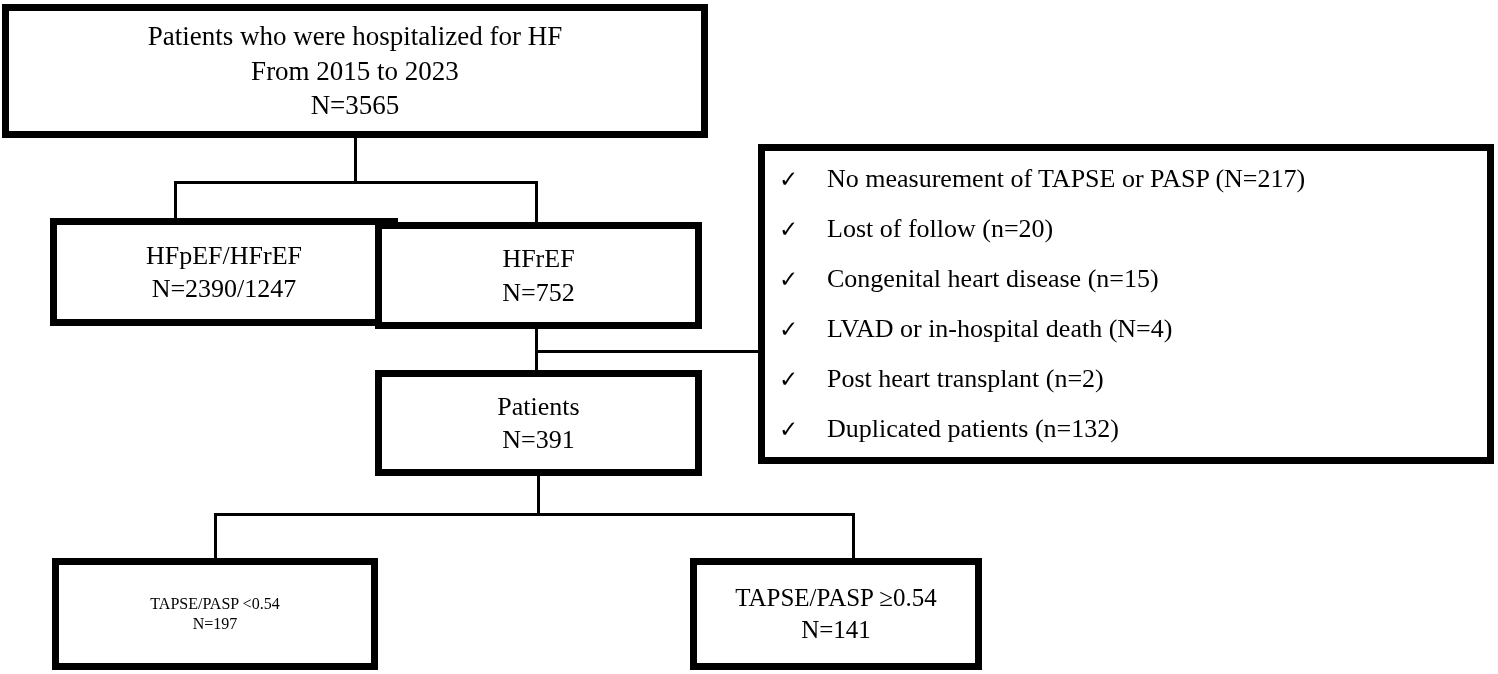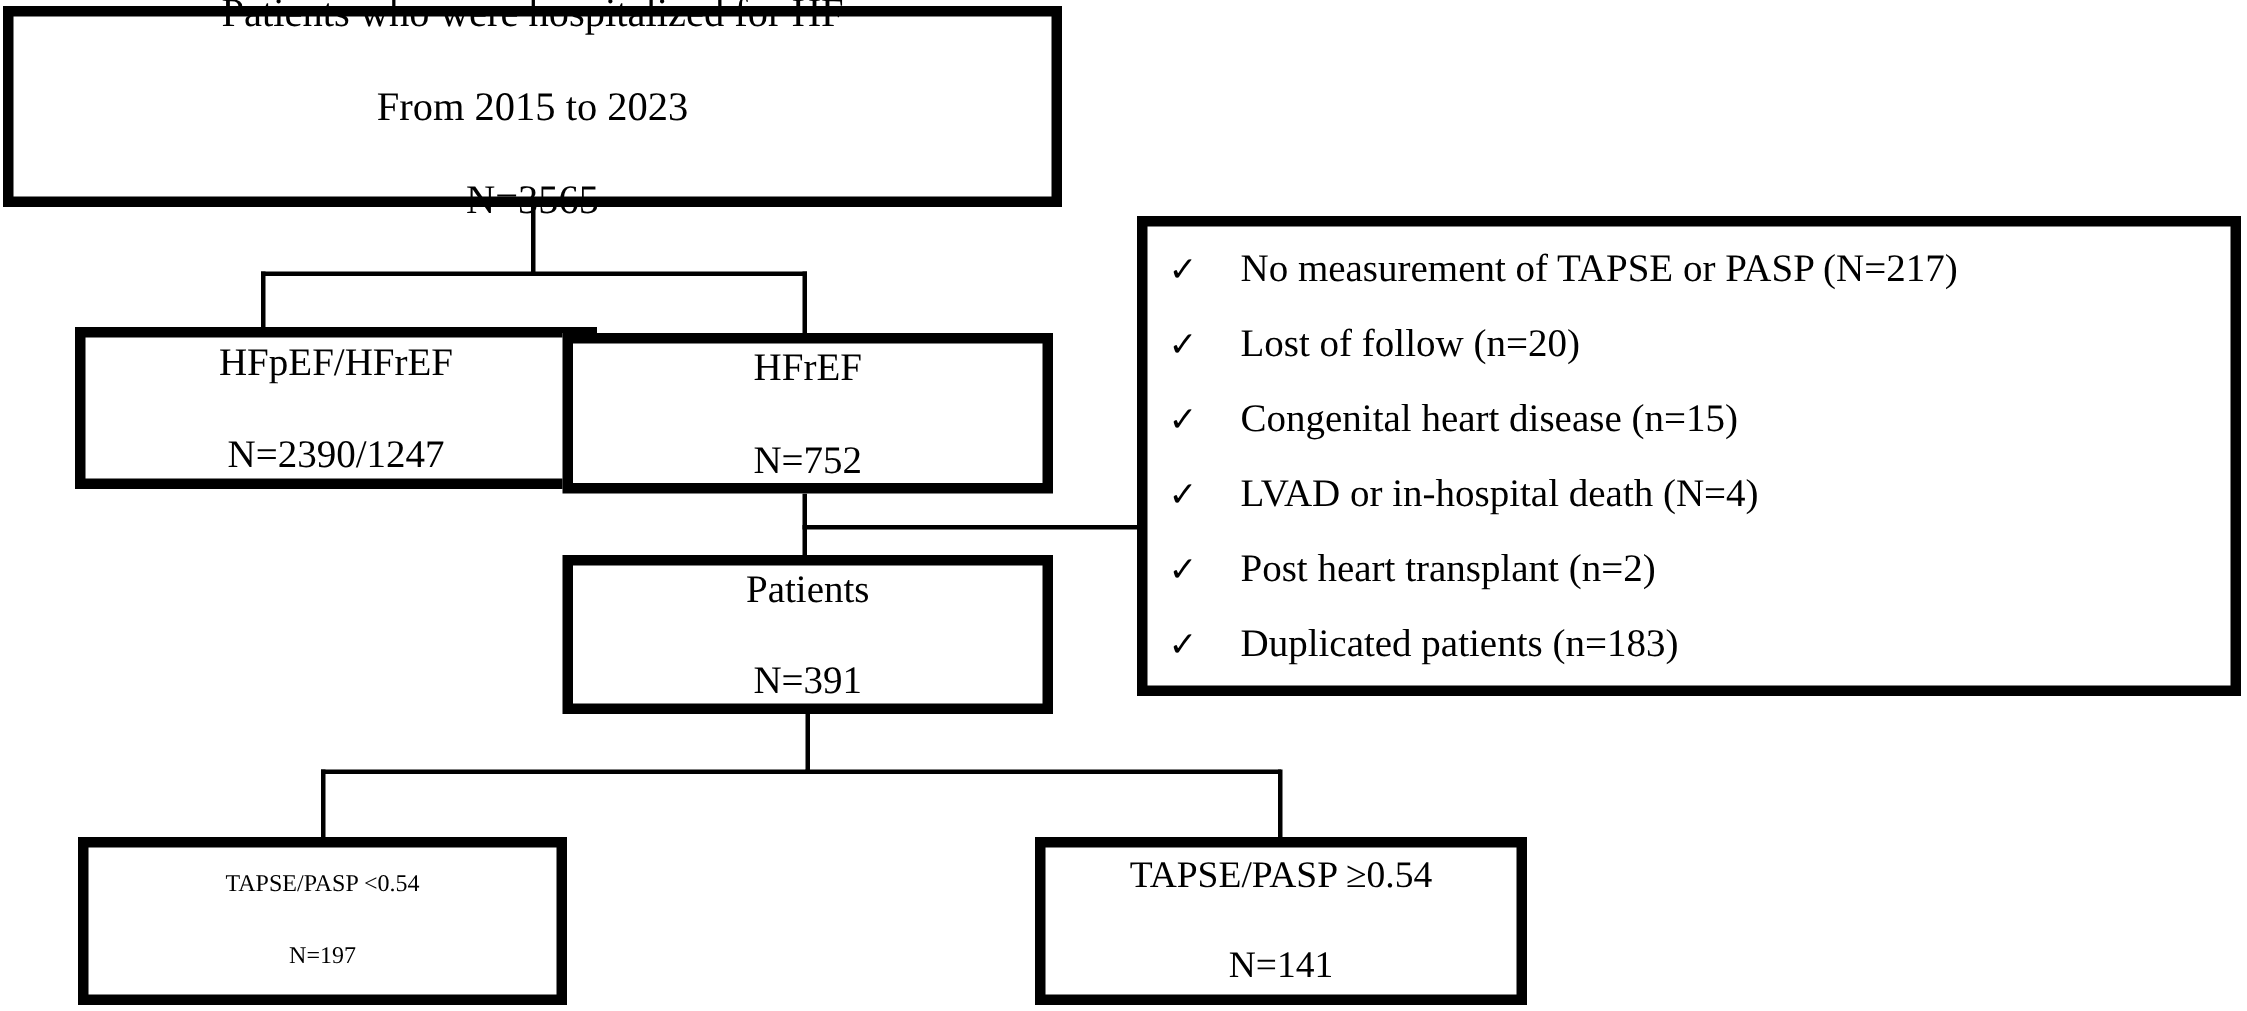"Patients who were hospitalized for" .fbox { gap: 28px -> none }
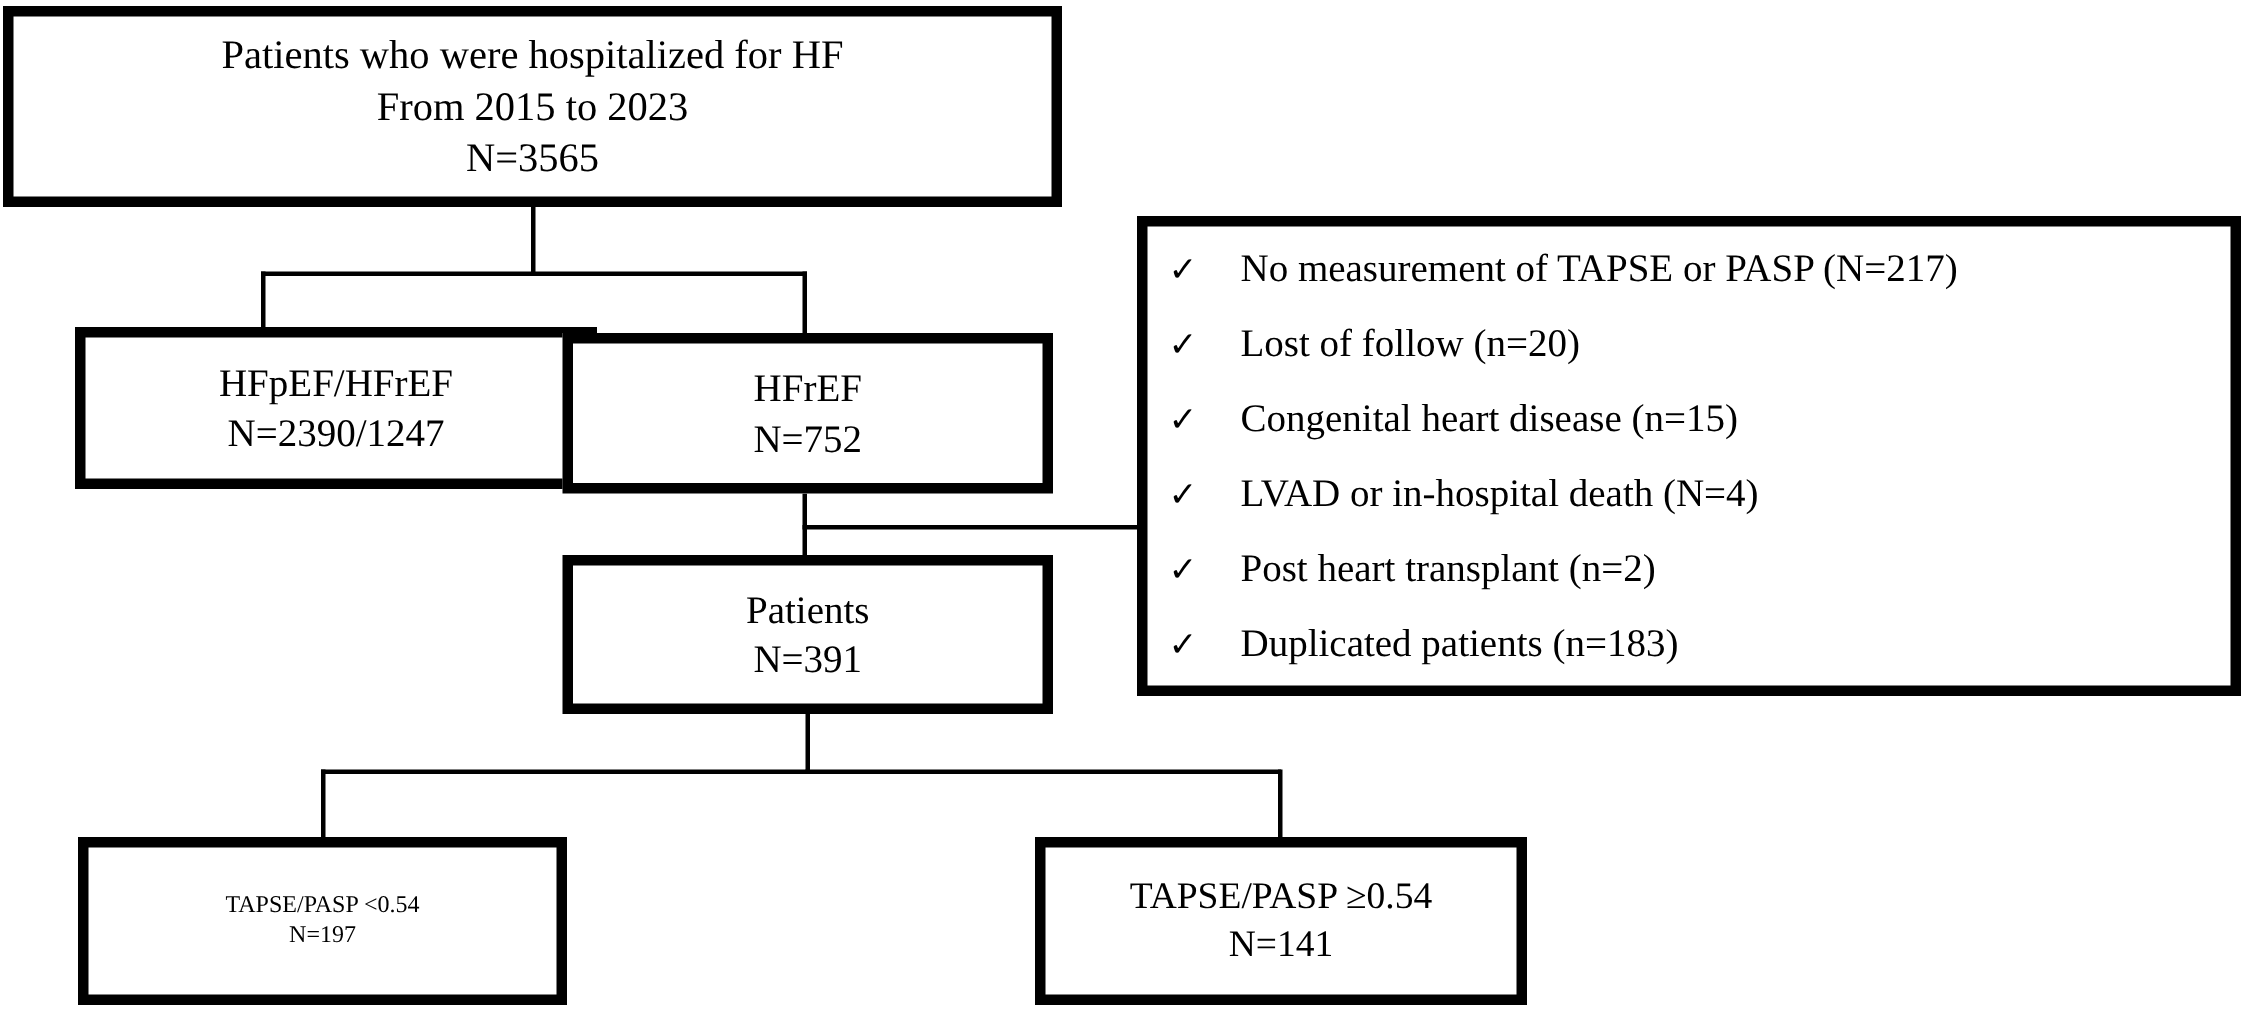"Duplicated patients (n=183)" span.excl-text { text: 183 -> 132 }
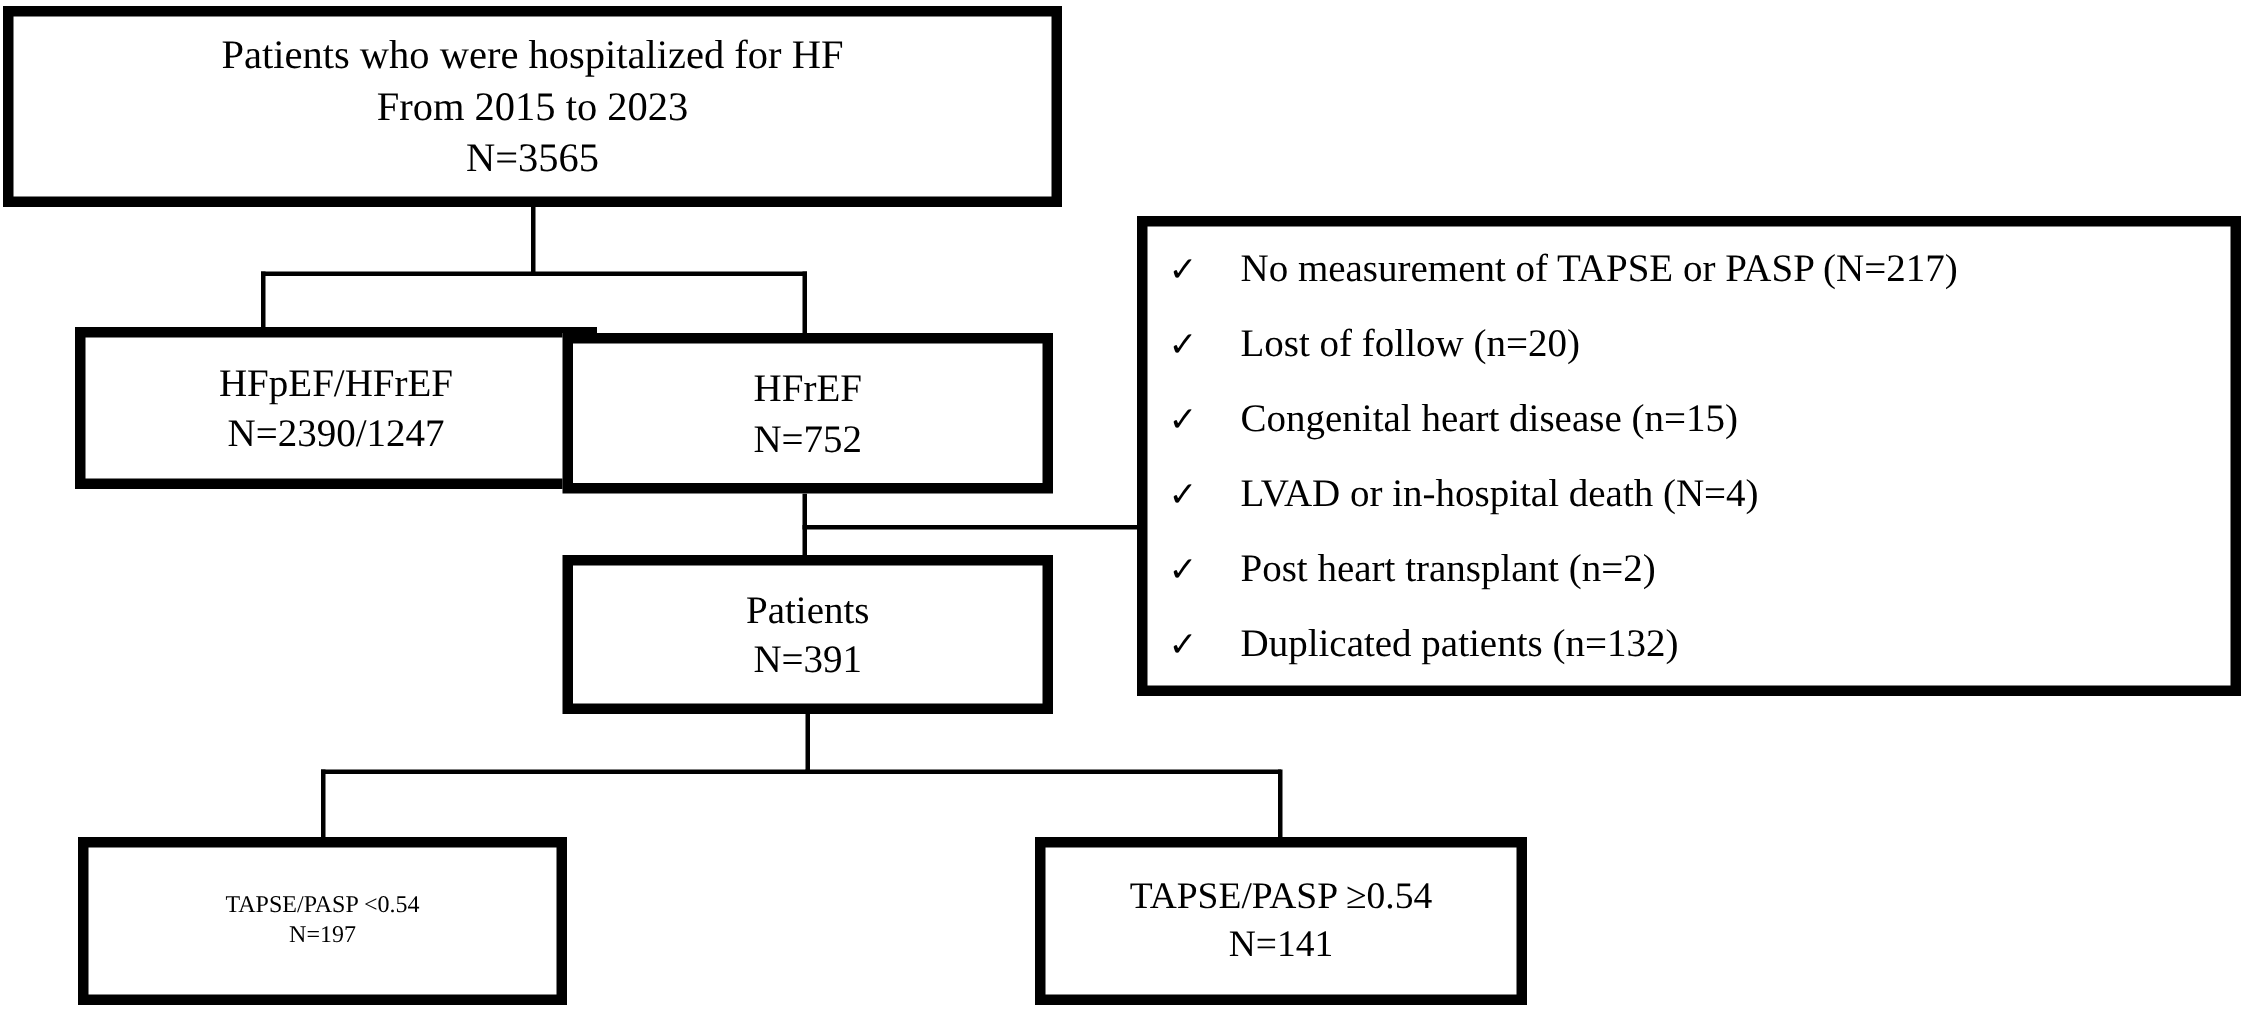"TAPSE/PASP ≥0.54" #box-high-ratio { width: 328px -> 292px }
